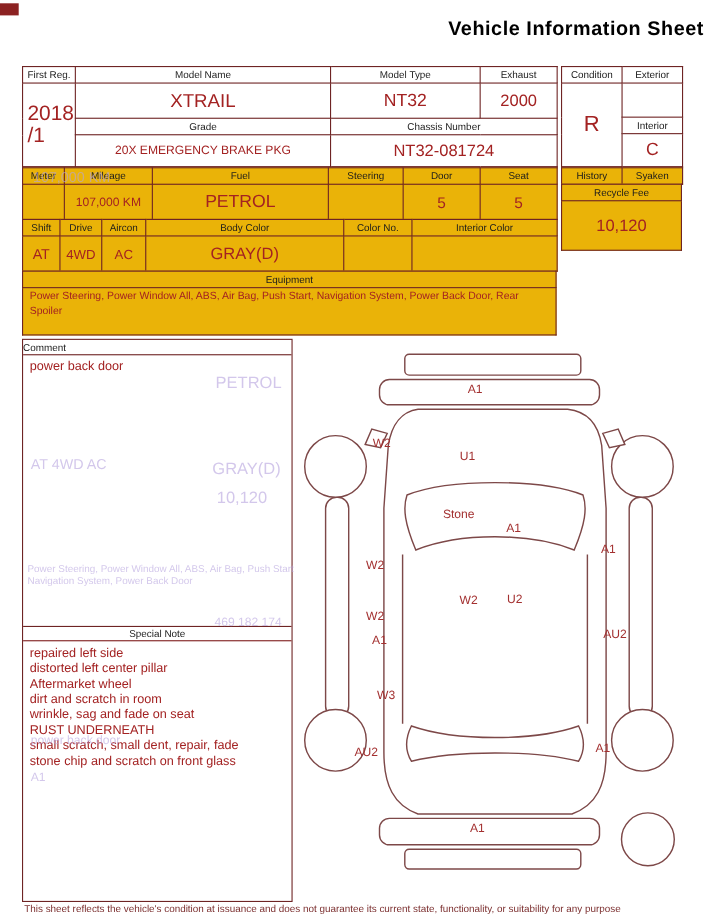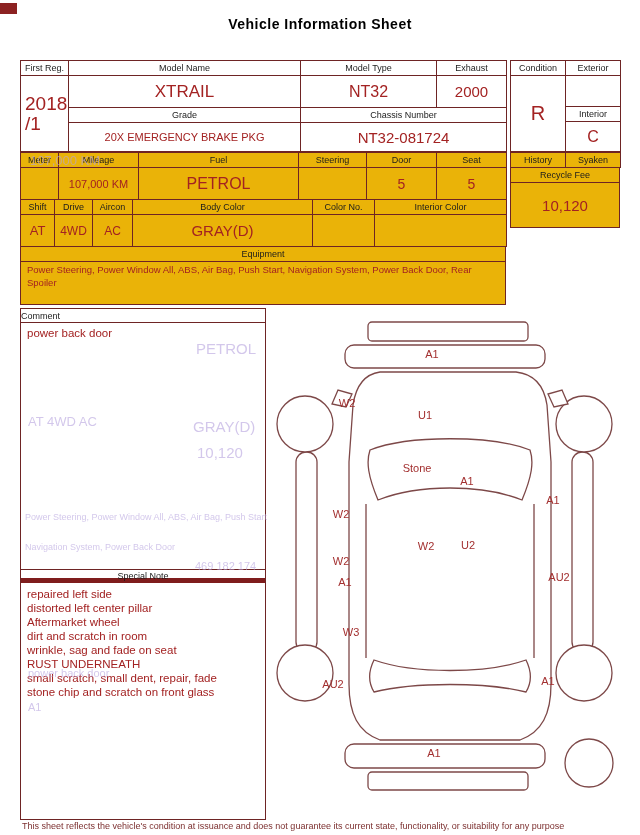"Vehicle Information Sheet" .title { font-size: 14px -> 18px; text-align: center -> right }
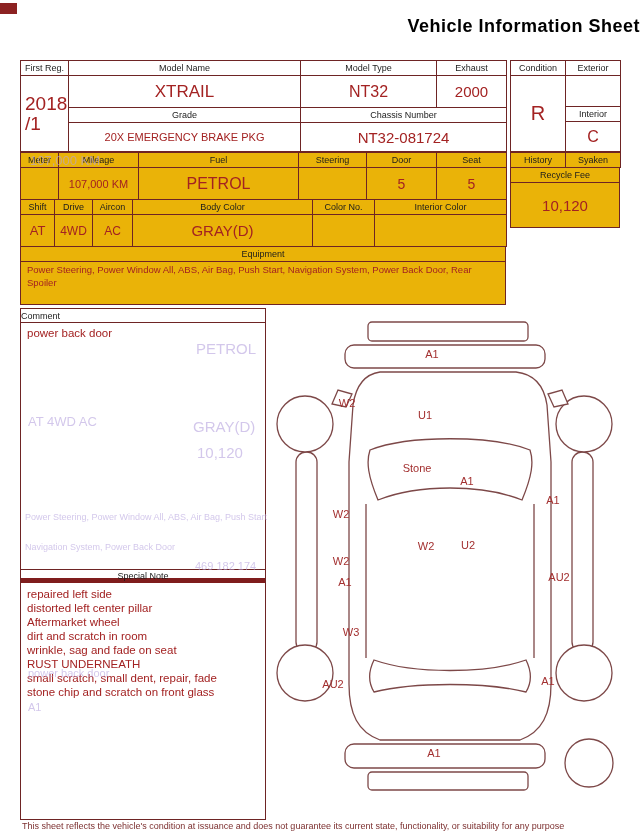"Navigation System, Power Back Door" span.ghost { margin-top: 19px -> none }
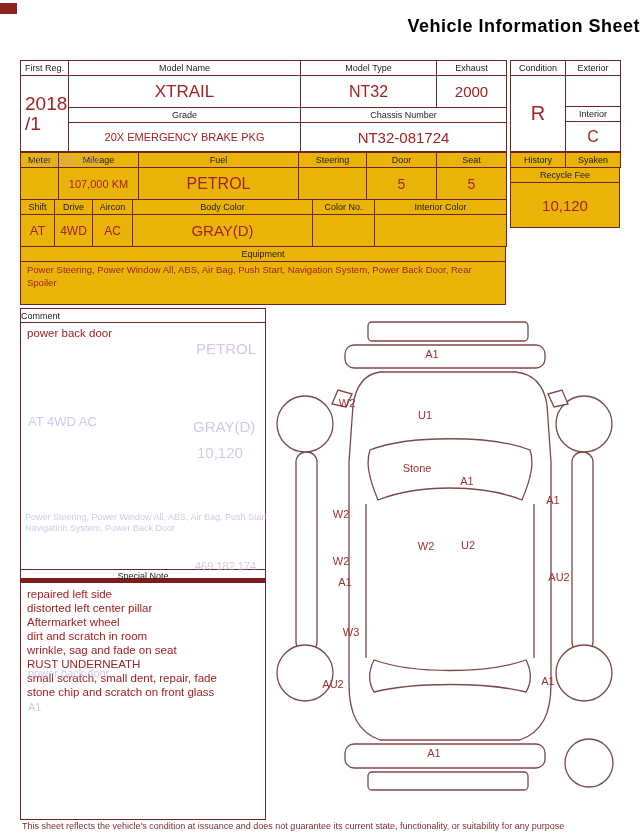"Special Note" .notehdr { border-bottom: 5px solid #7f1d1d -> 1px solid #7f1d1d }
